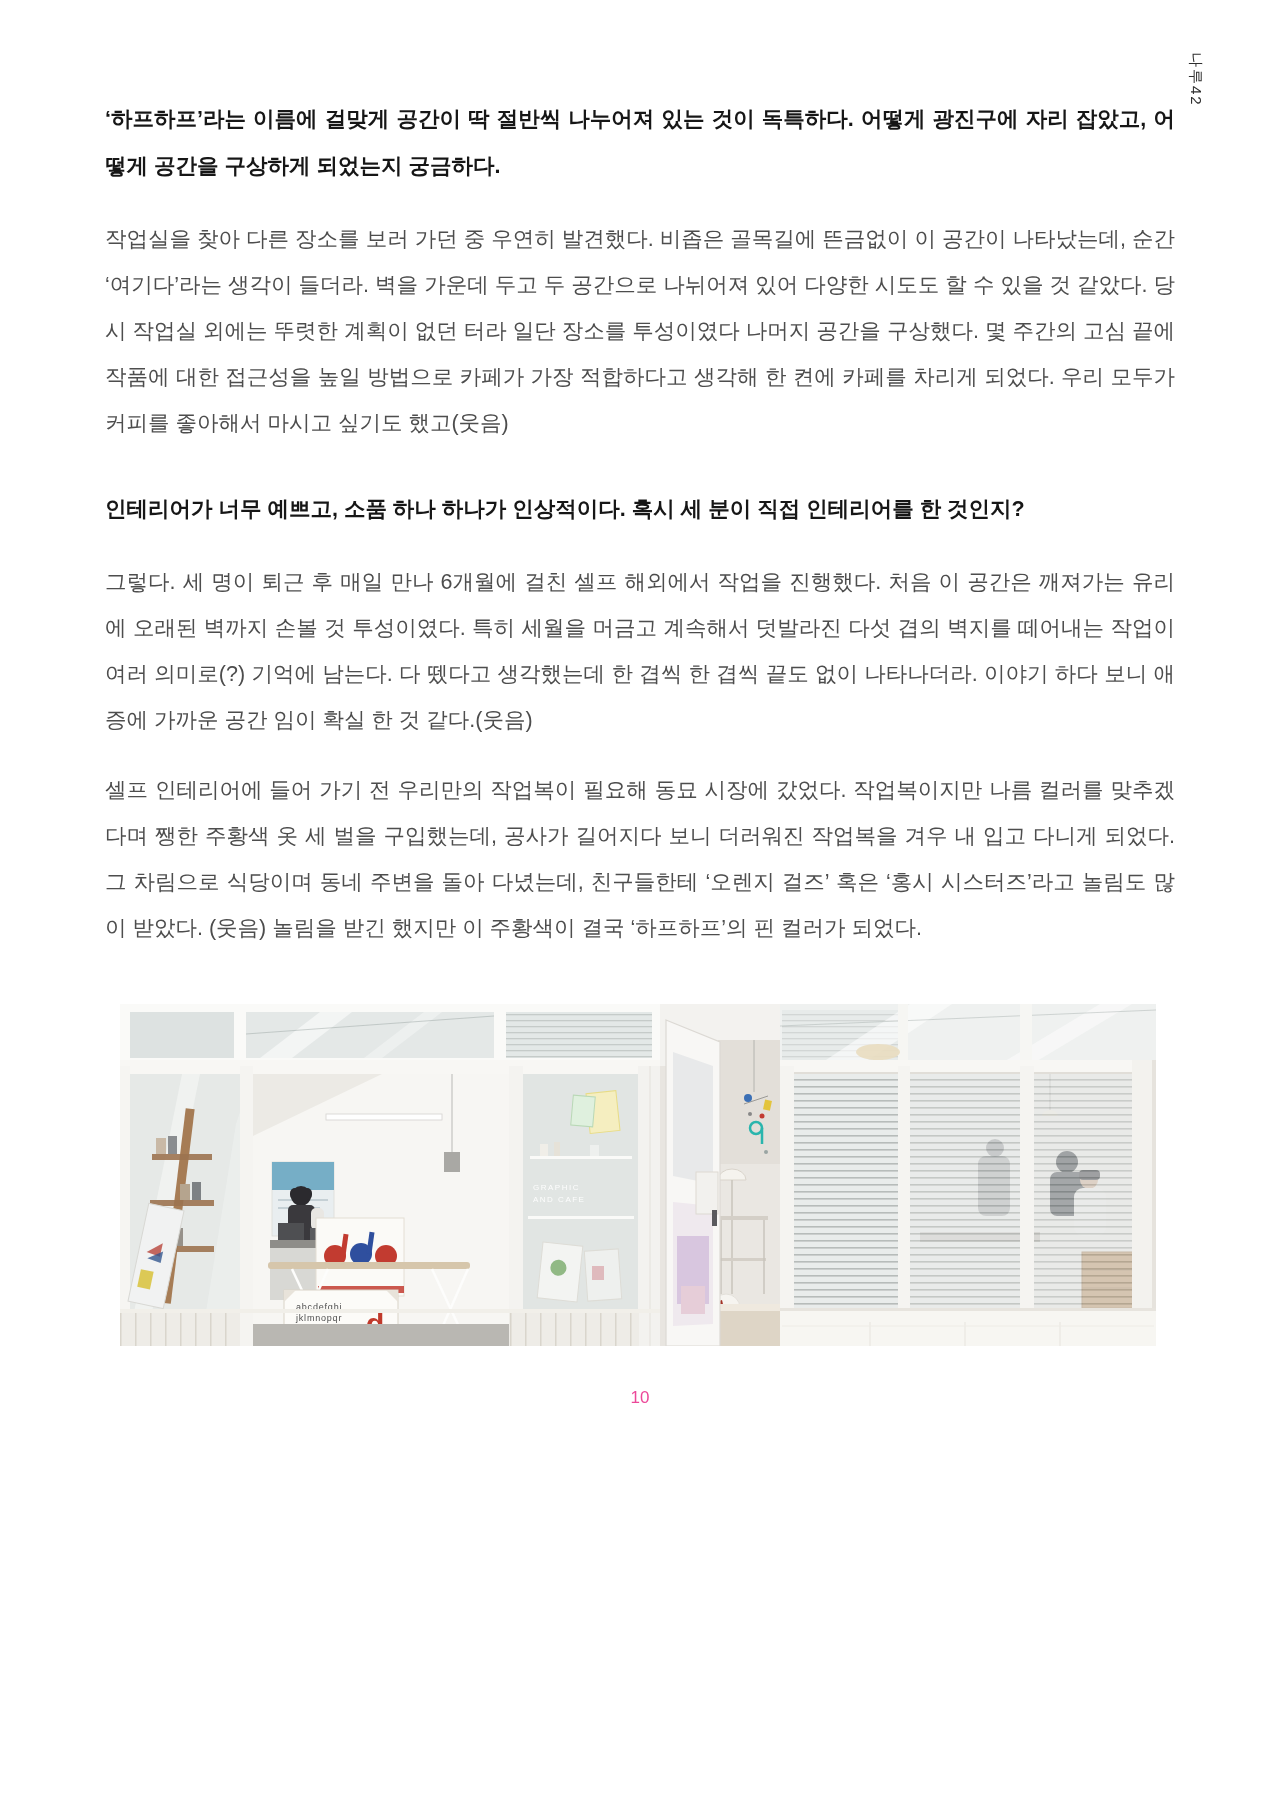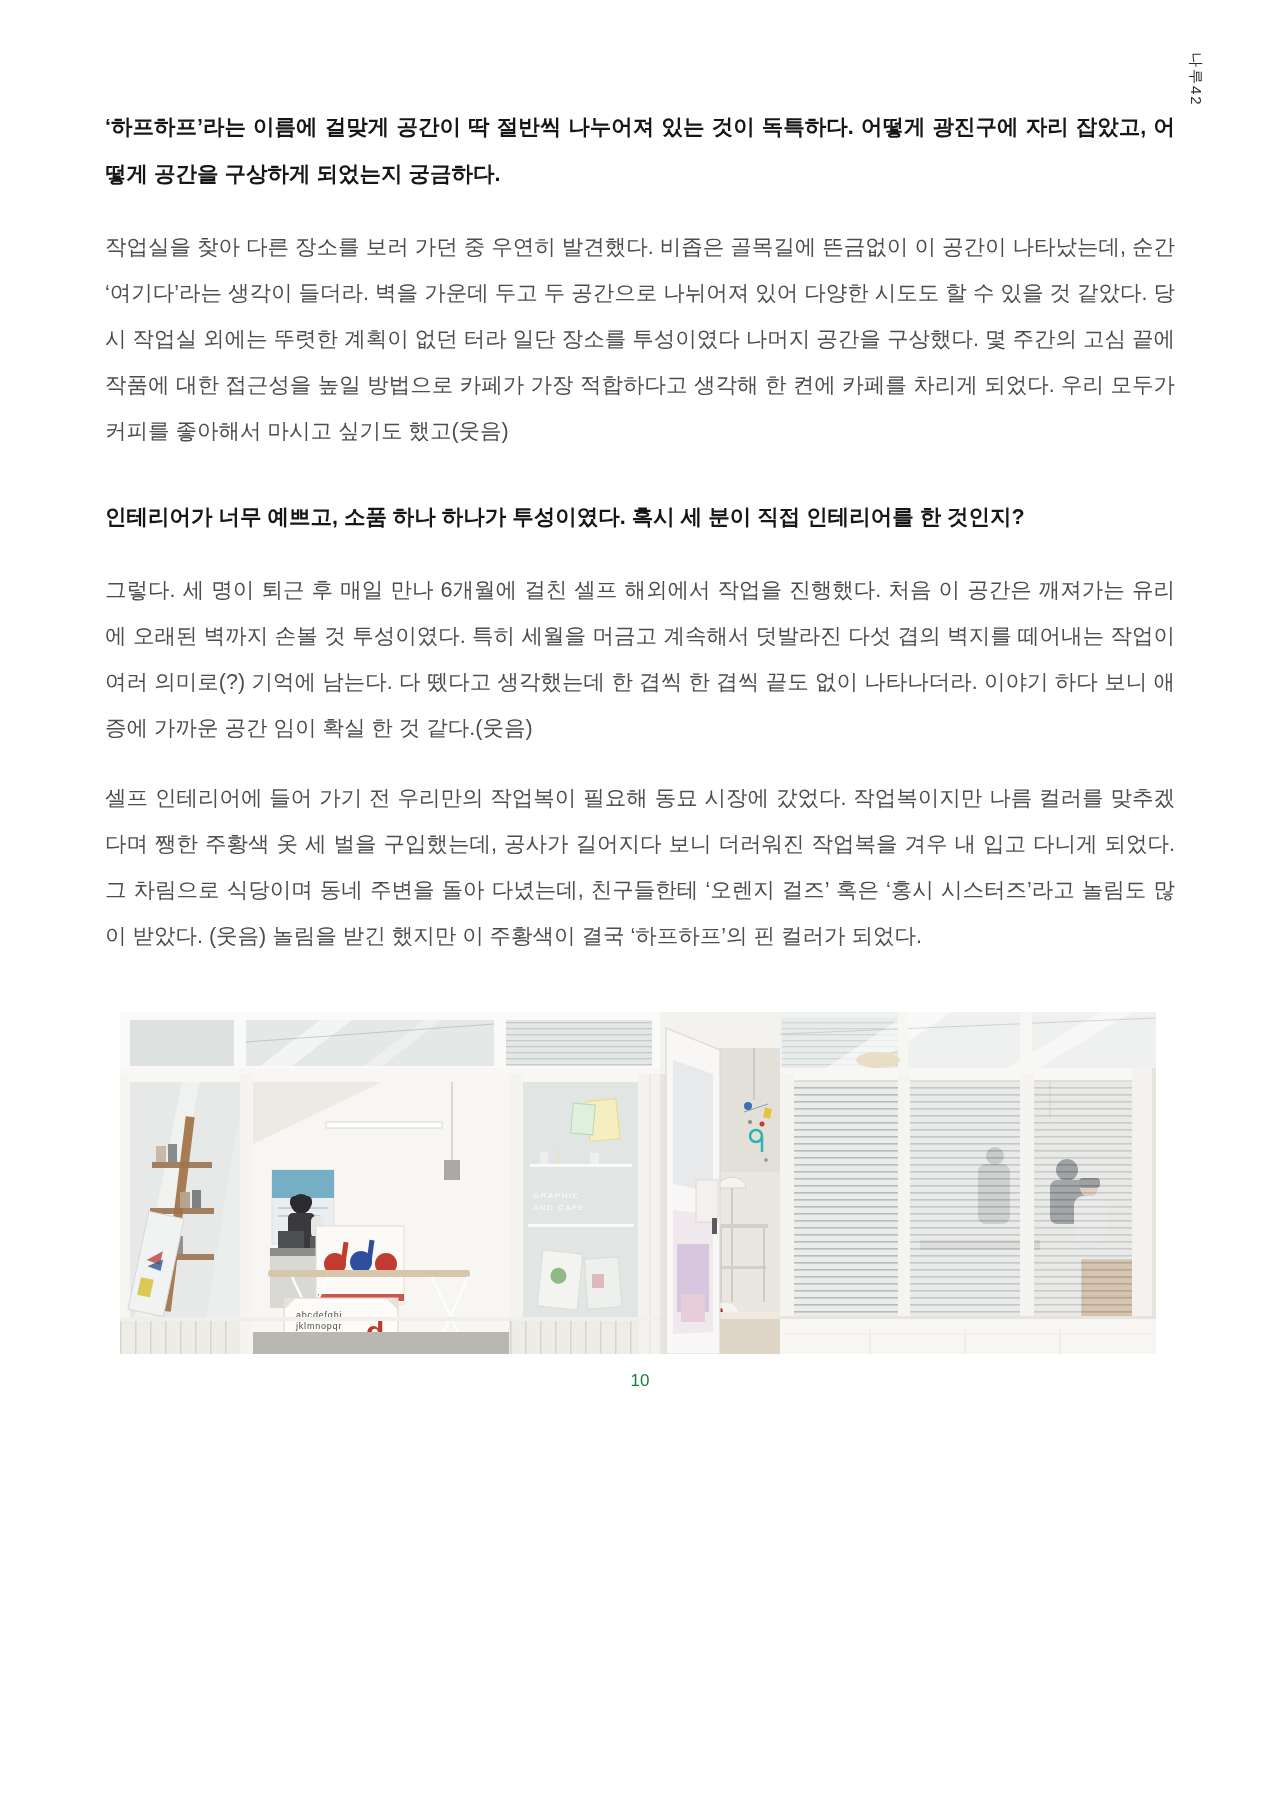"‘하프하프’라는 이름에 걸맞게 공간이 딱" .content { top: 8px -> 0 }
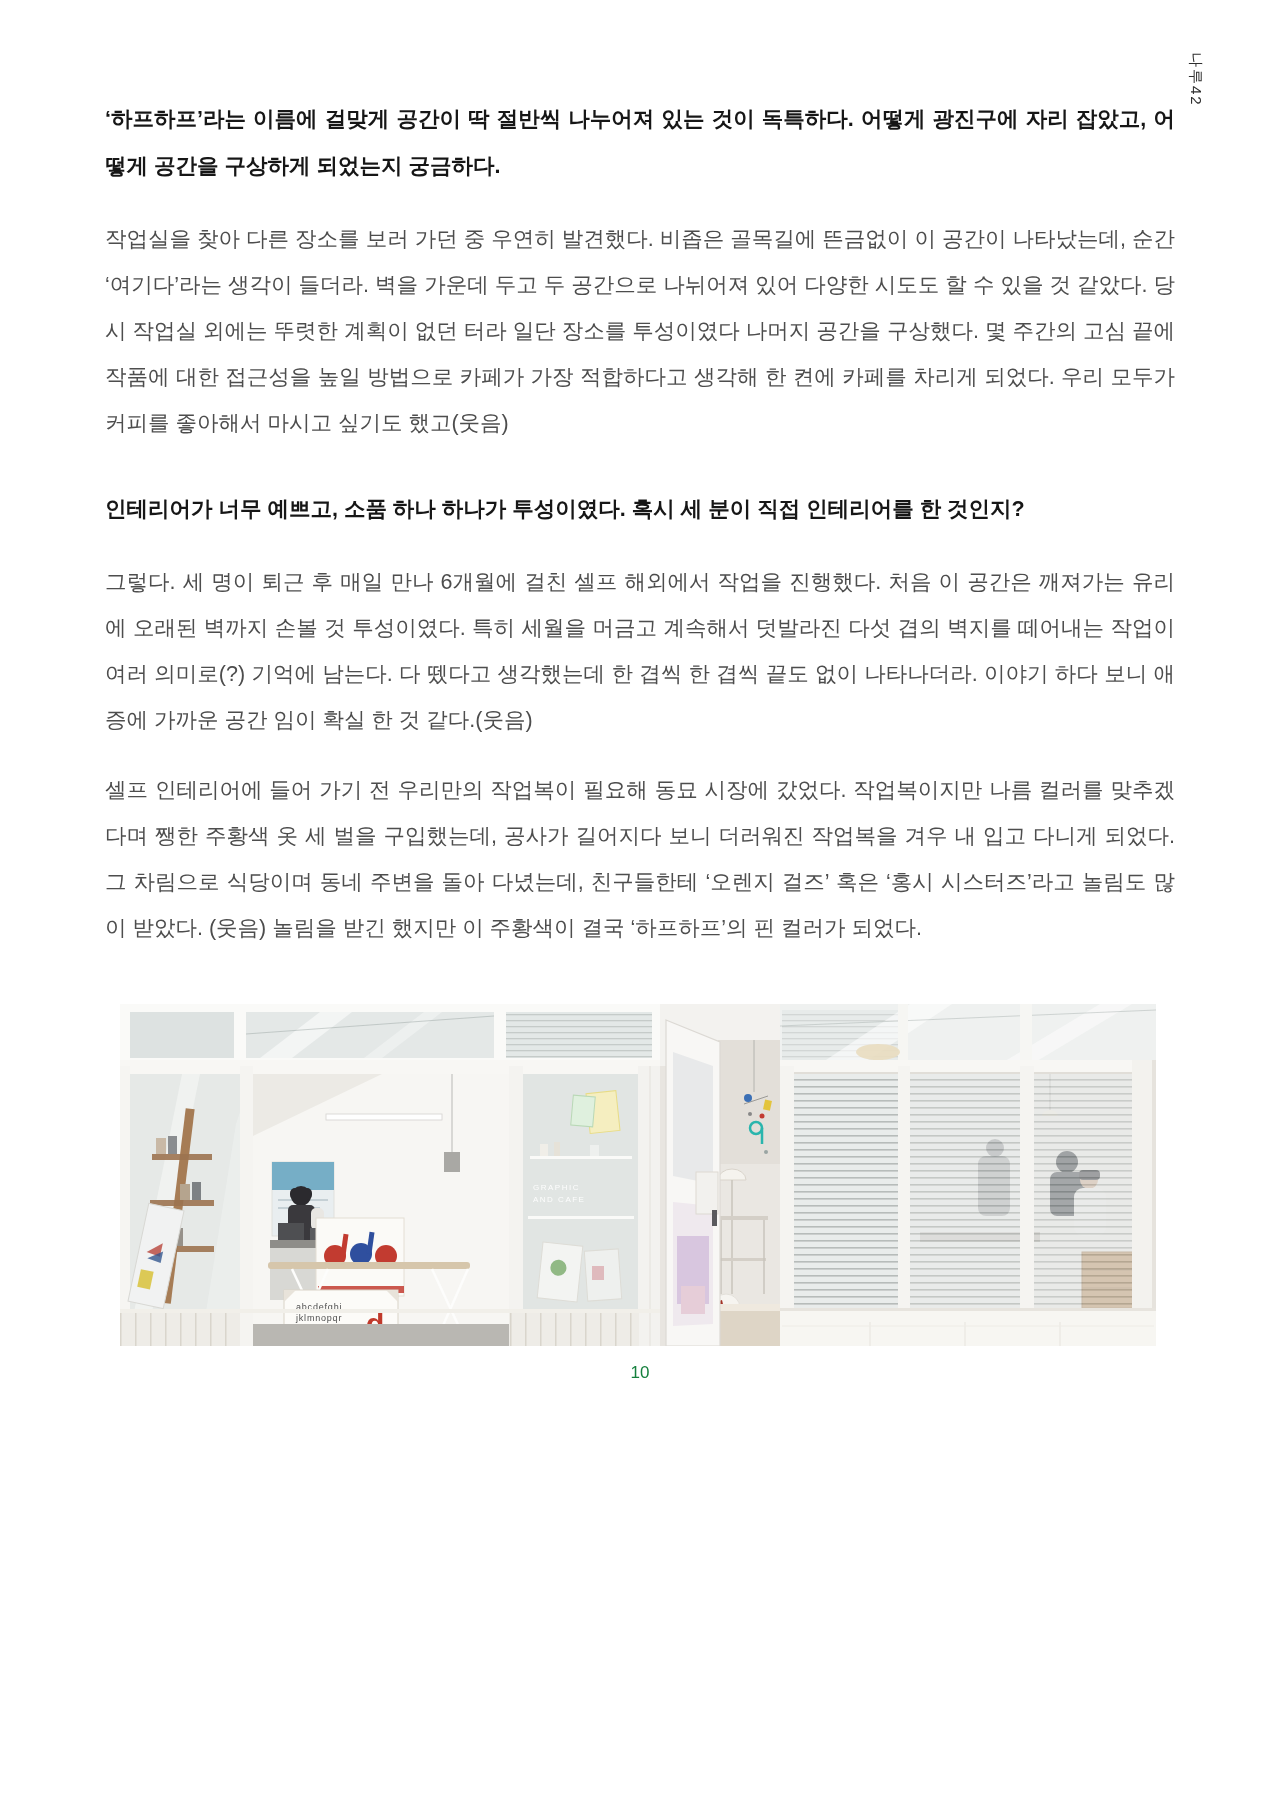"인테리어가 너무 예쁘고, 소품 하나" p.q { text: 투성이였다 -> 인상적이다 }
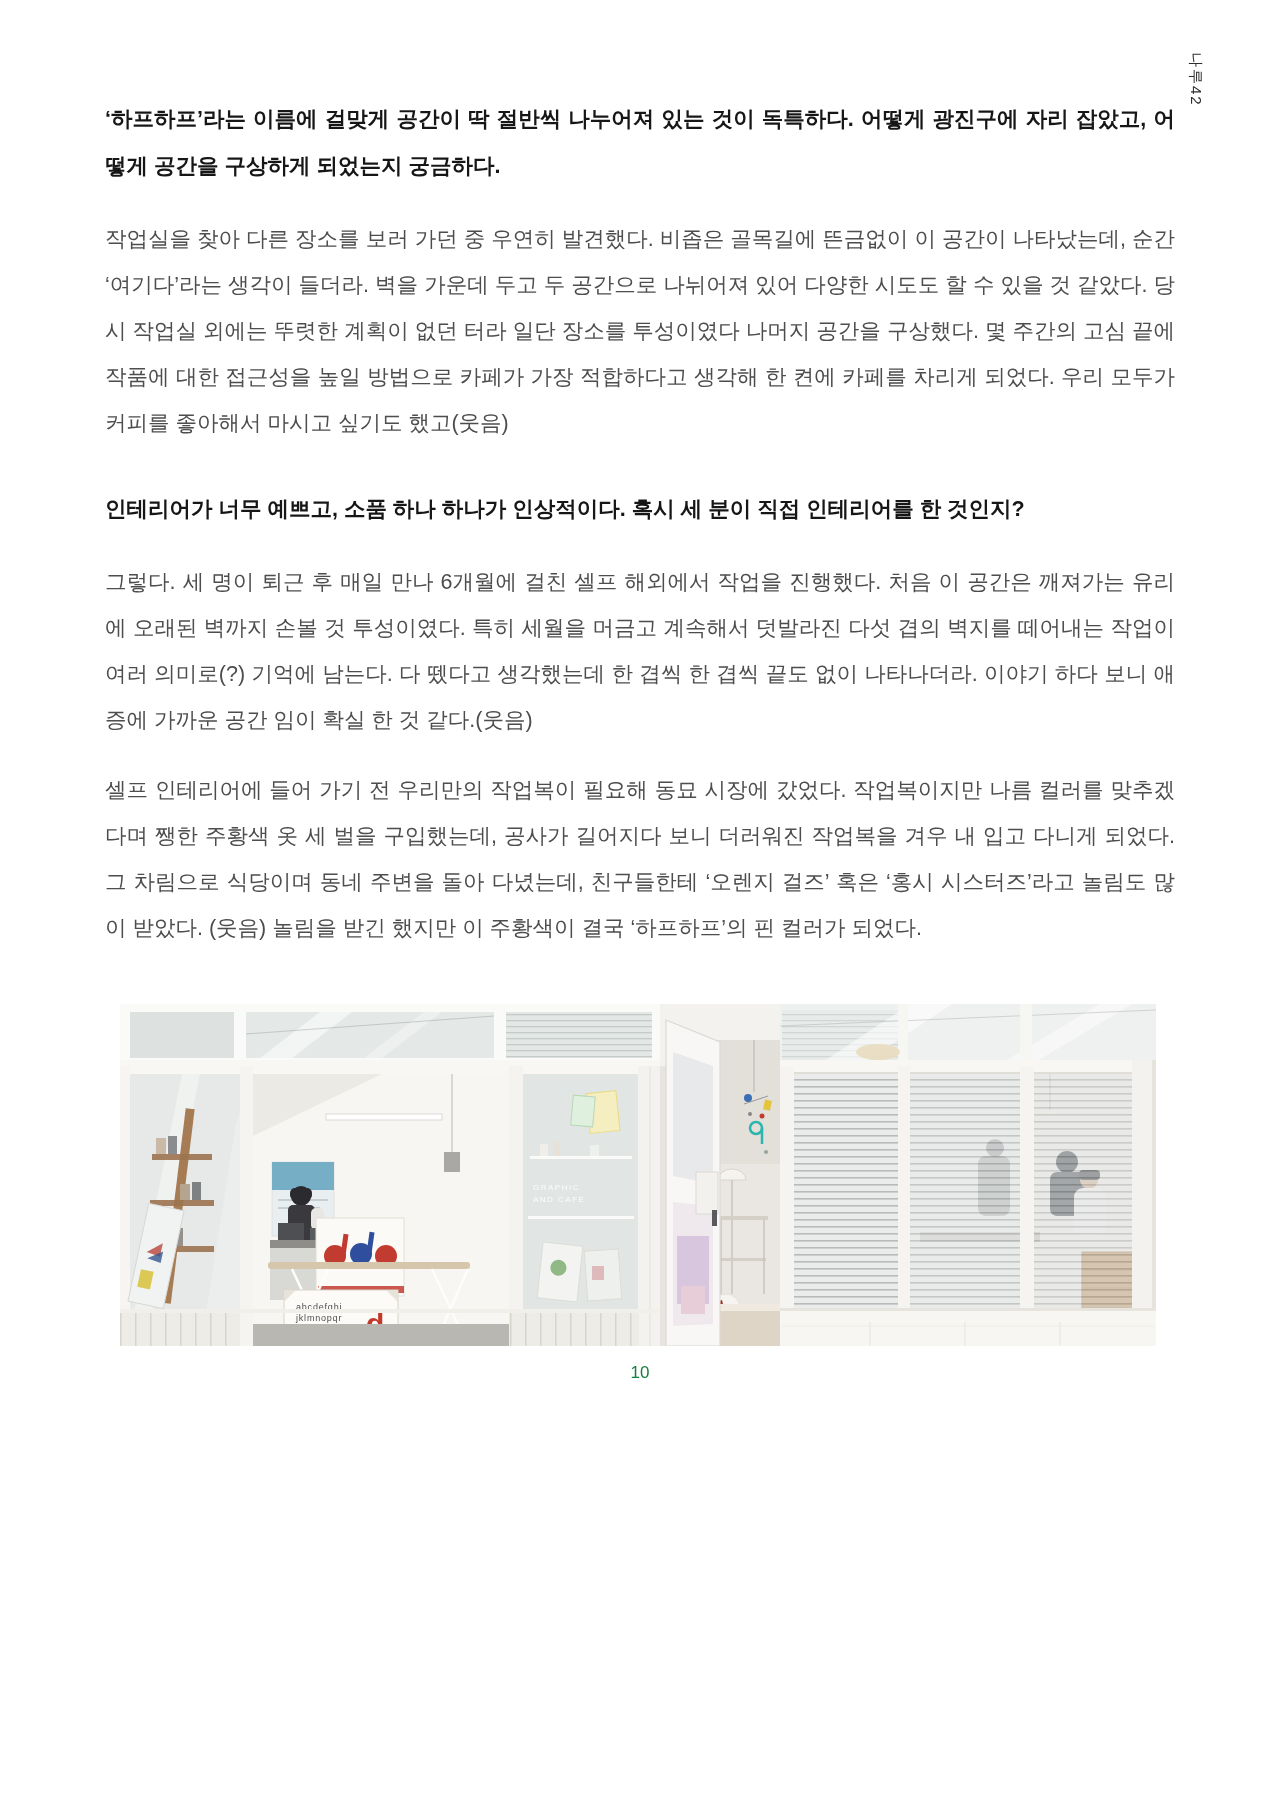"10" .page-number { color: #15803d -> #ec4899; margin-top: 17px -> 42px }
